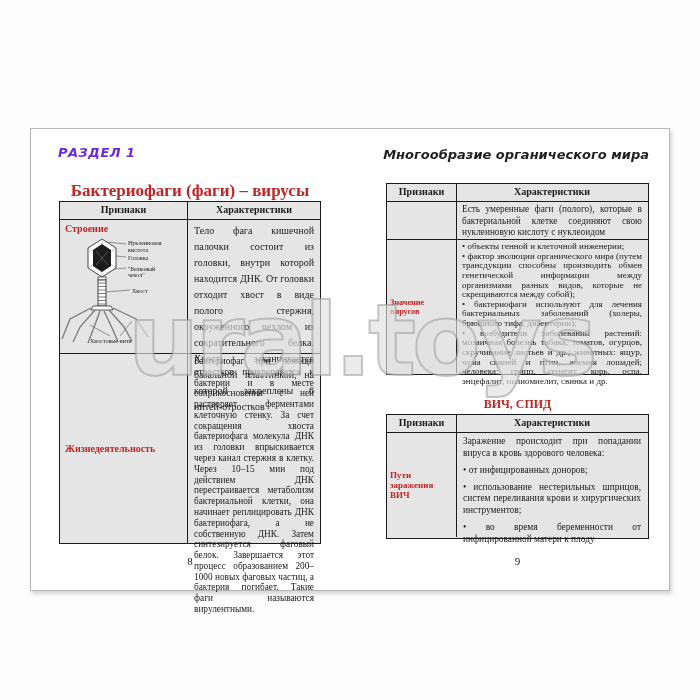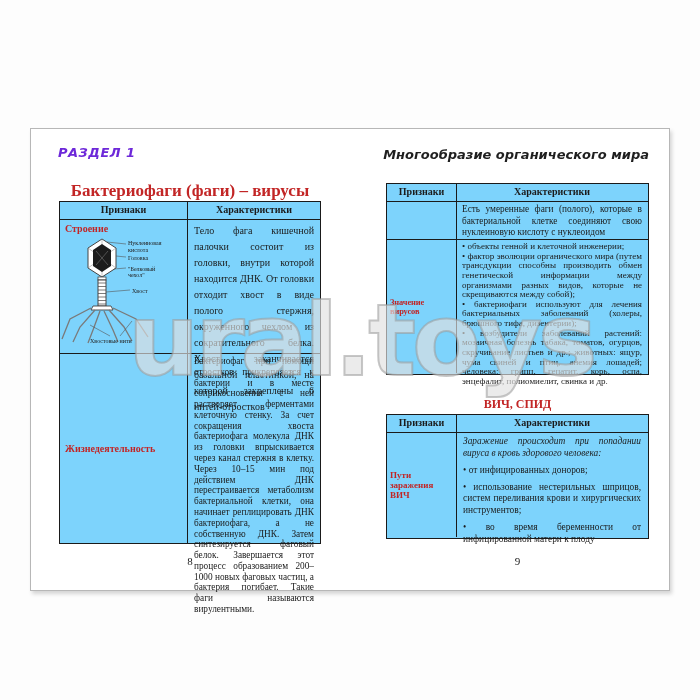"Признаки" .tbl { background: #7dd3fc -> #e5e5e5 }
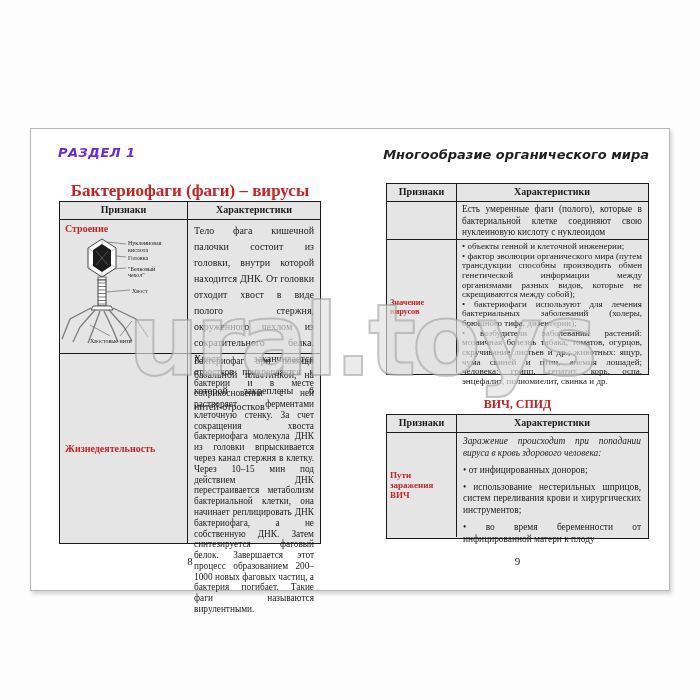"Заражение происходит при попадании" p { font-style: italic -> none }
